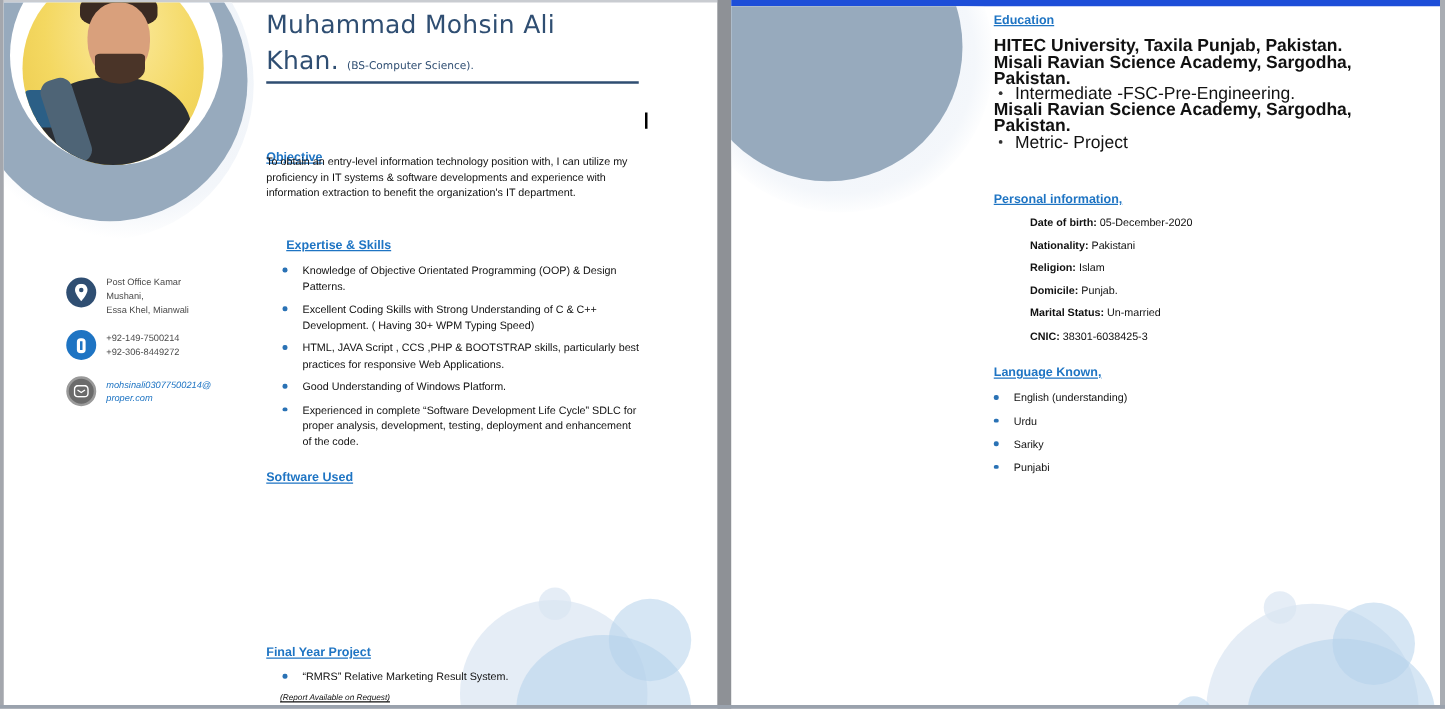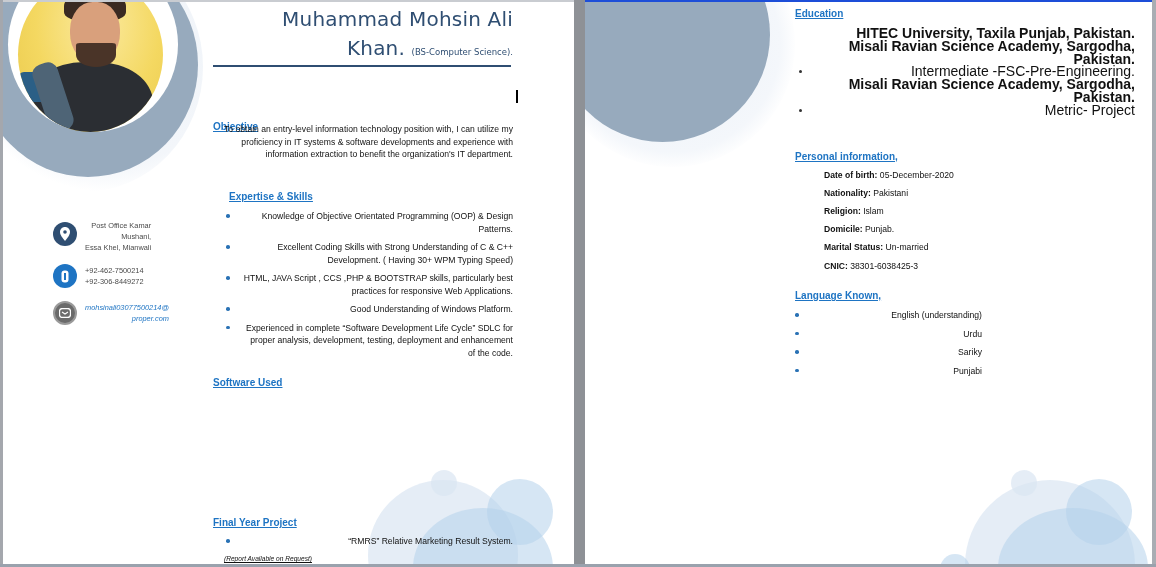"Muhammad Mohsin Ali" .viewport { text-align: right -> none }
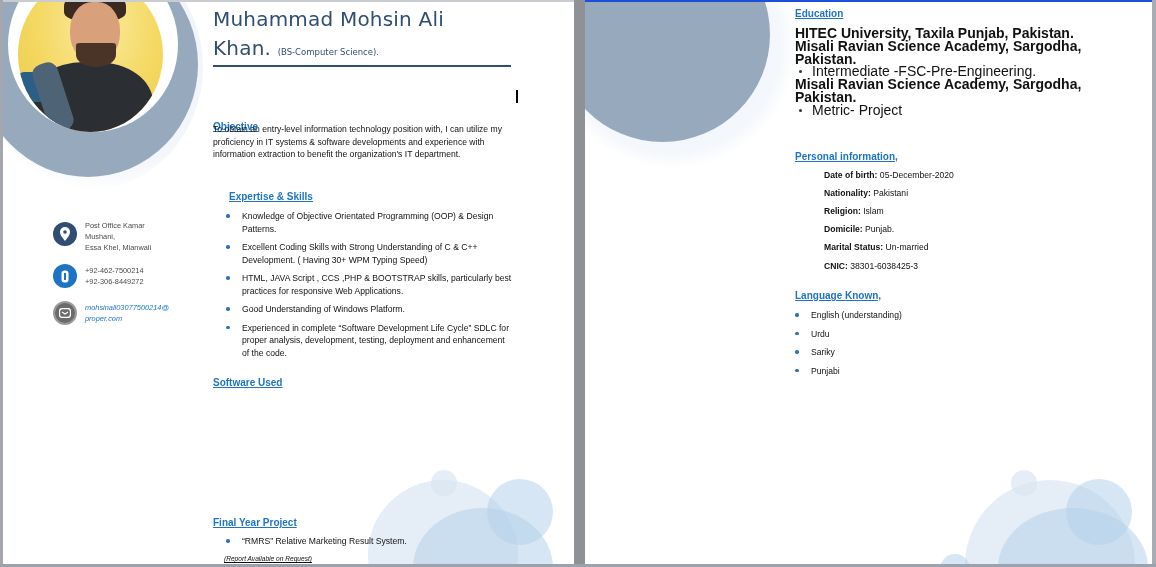"Education" #page2 { border-top: 2px solid #1d4ed8 -> 5px solid #1d4ed8 }
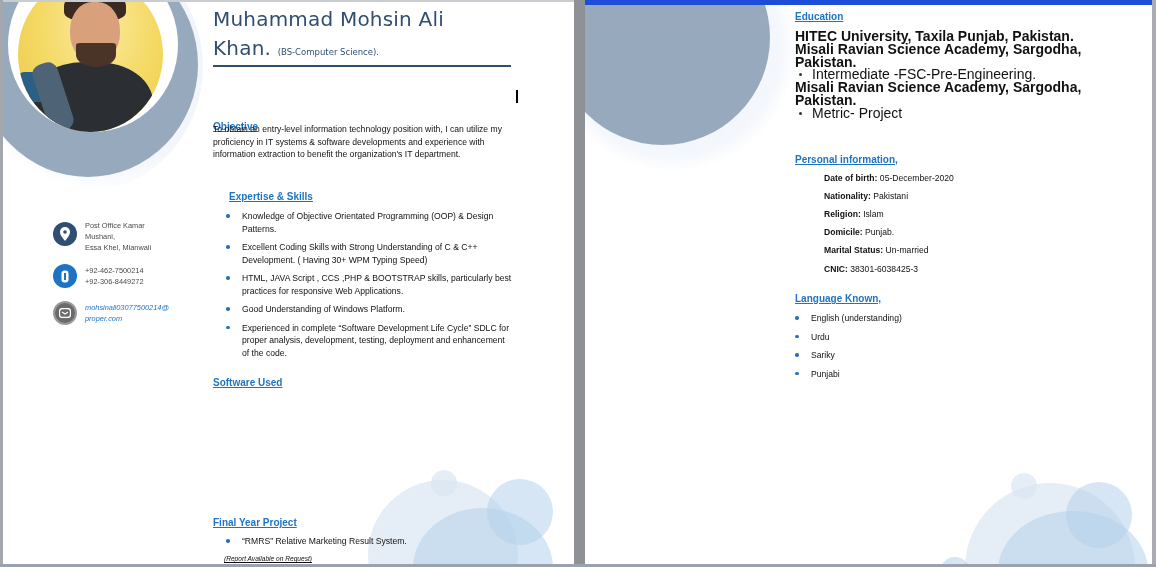"+92-462-7500214" div { text: +92-462-7500214 -> +92-149-7500214 }
